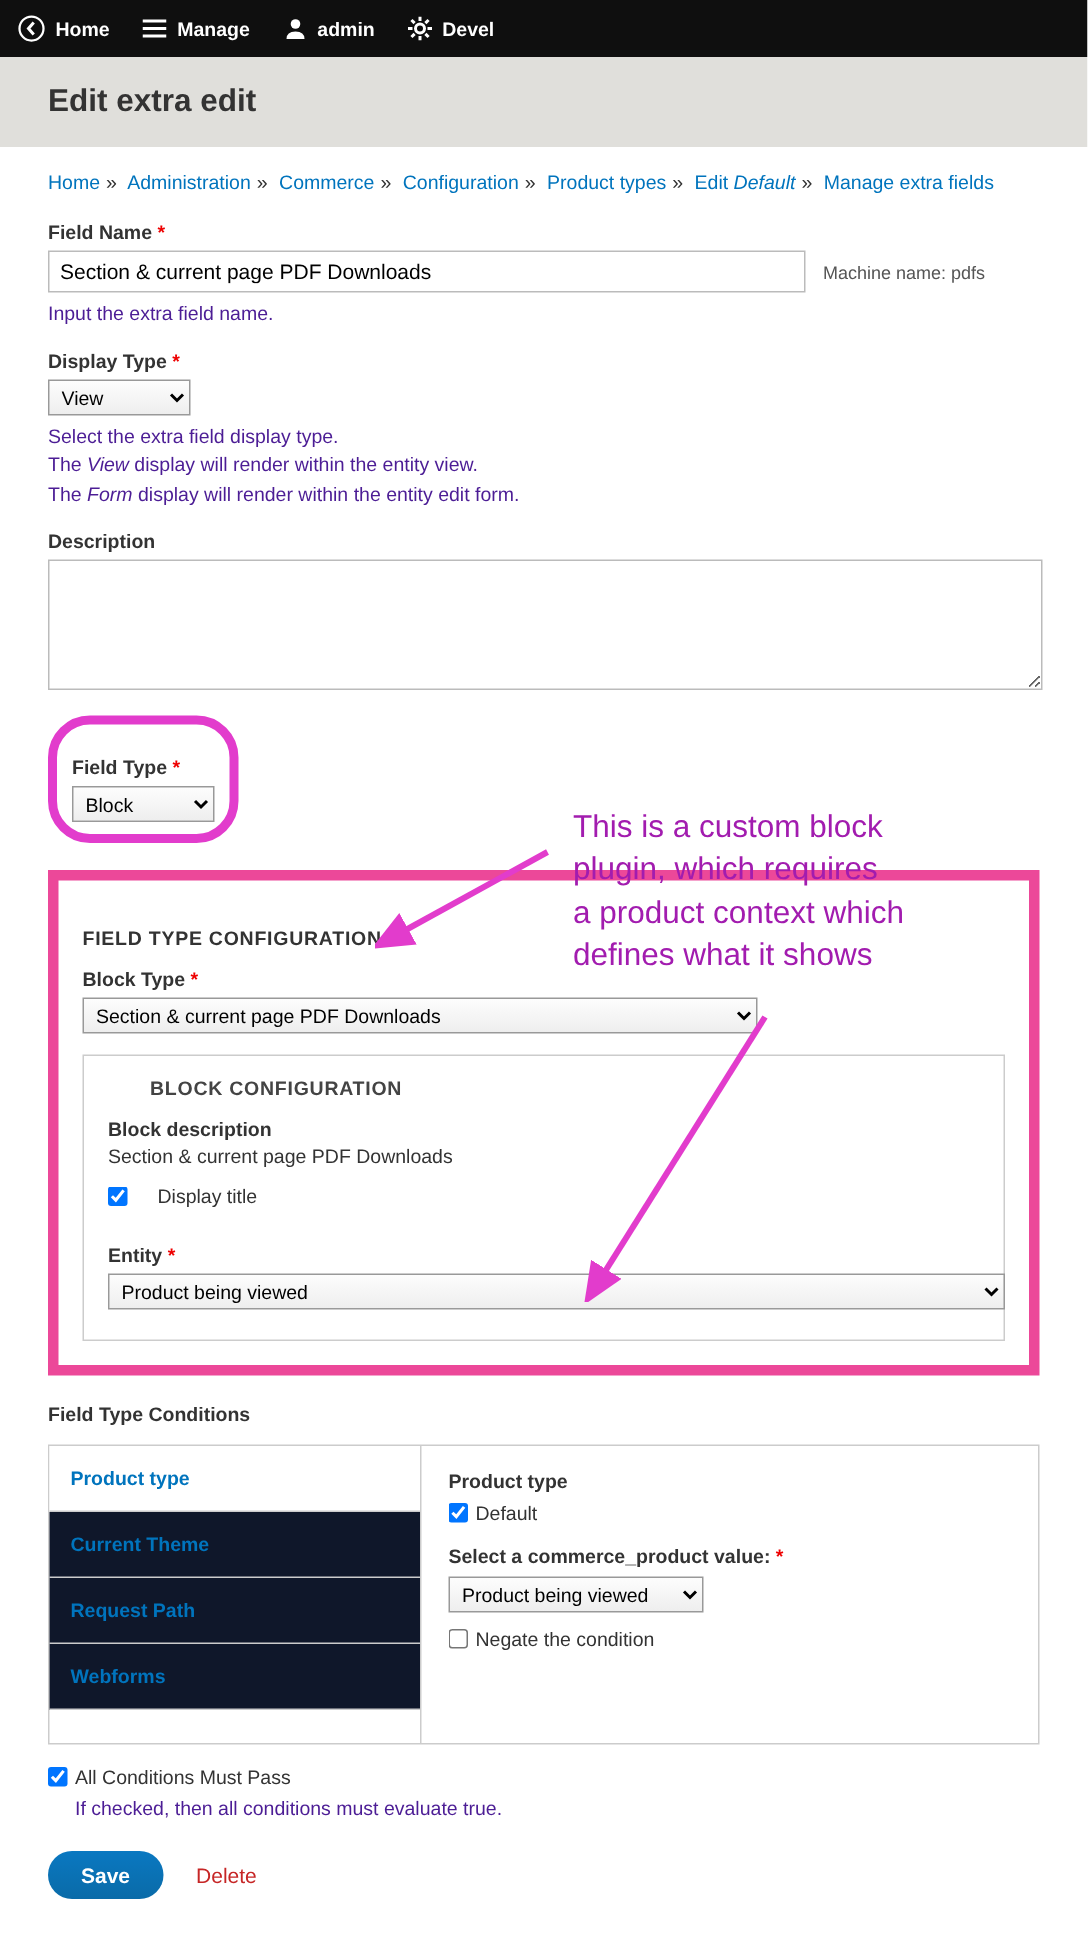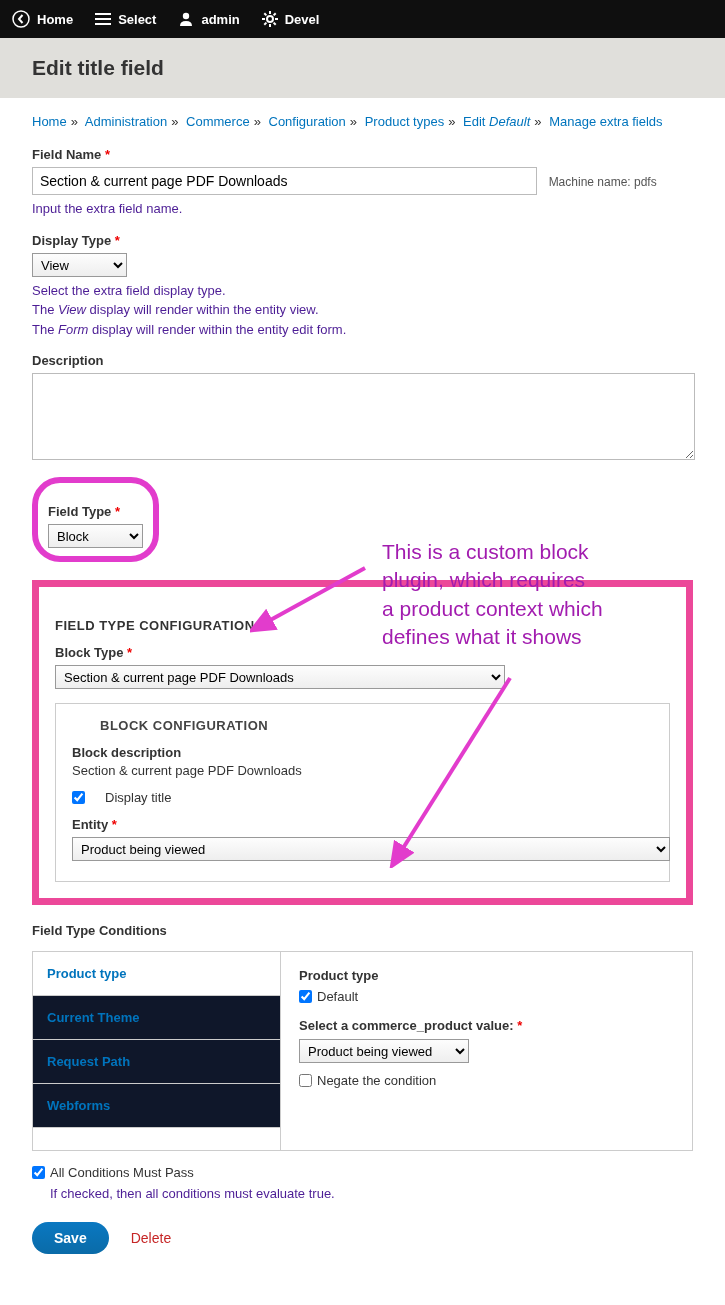"Select" span { text: Select -> Manage }
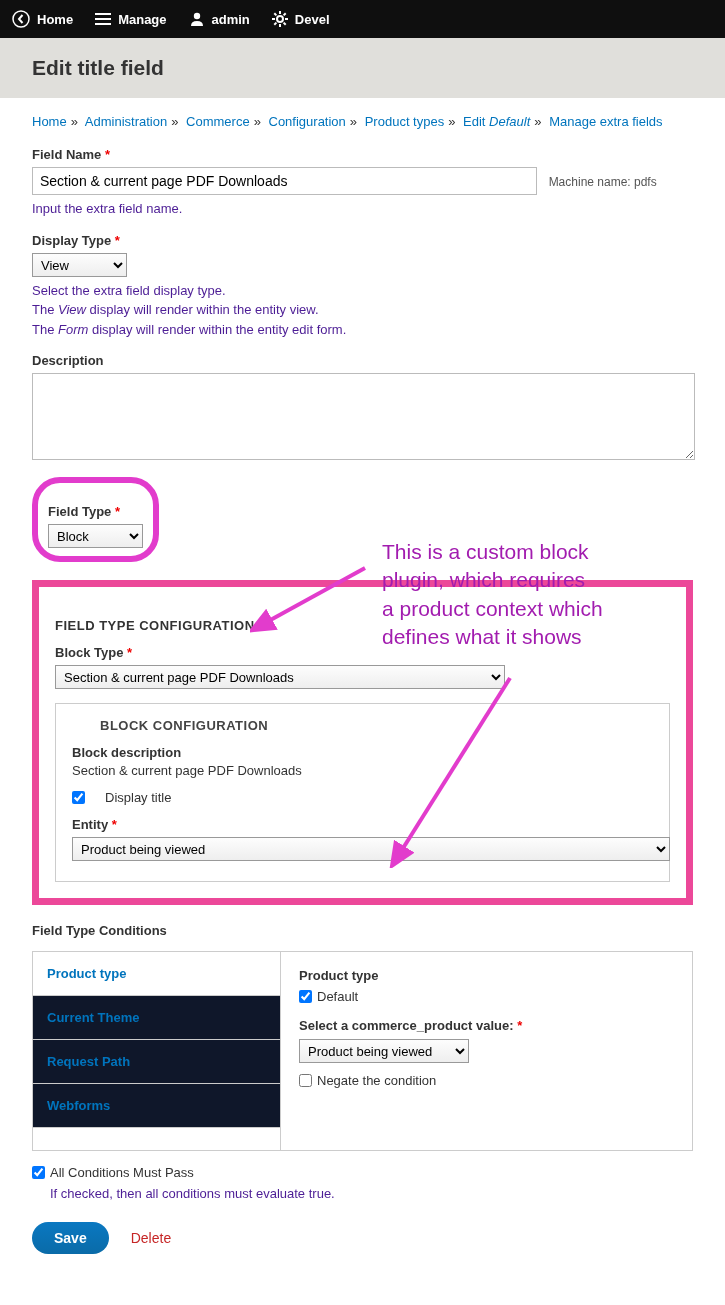"Edit title field" h1.page-title { text: title field -> extra edit }
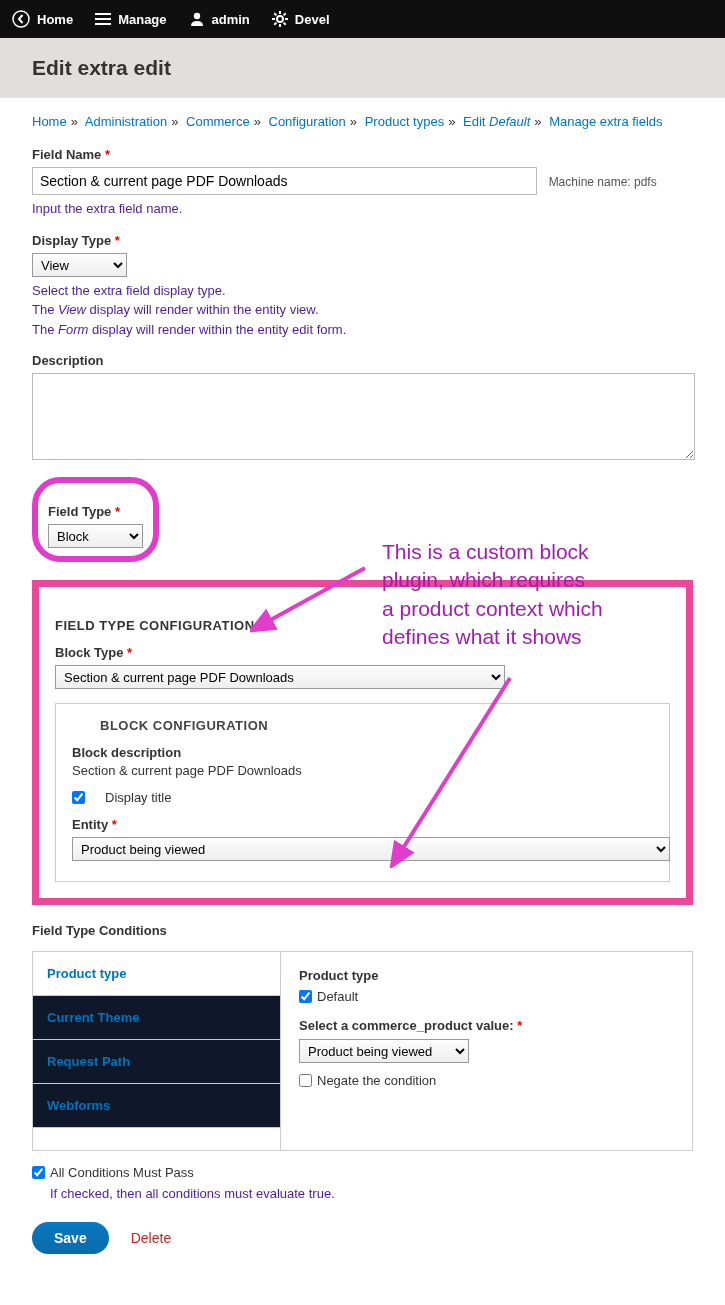"Display title" div.checkbox-row { margin-bottom: 12px -> 24px }
